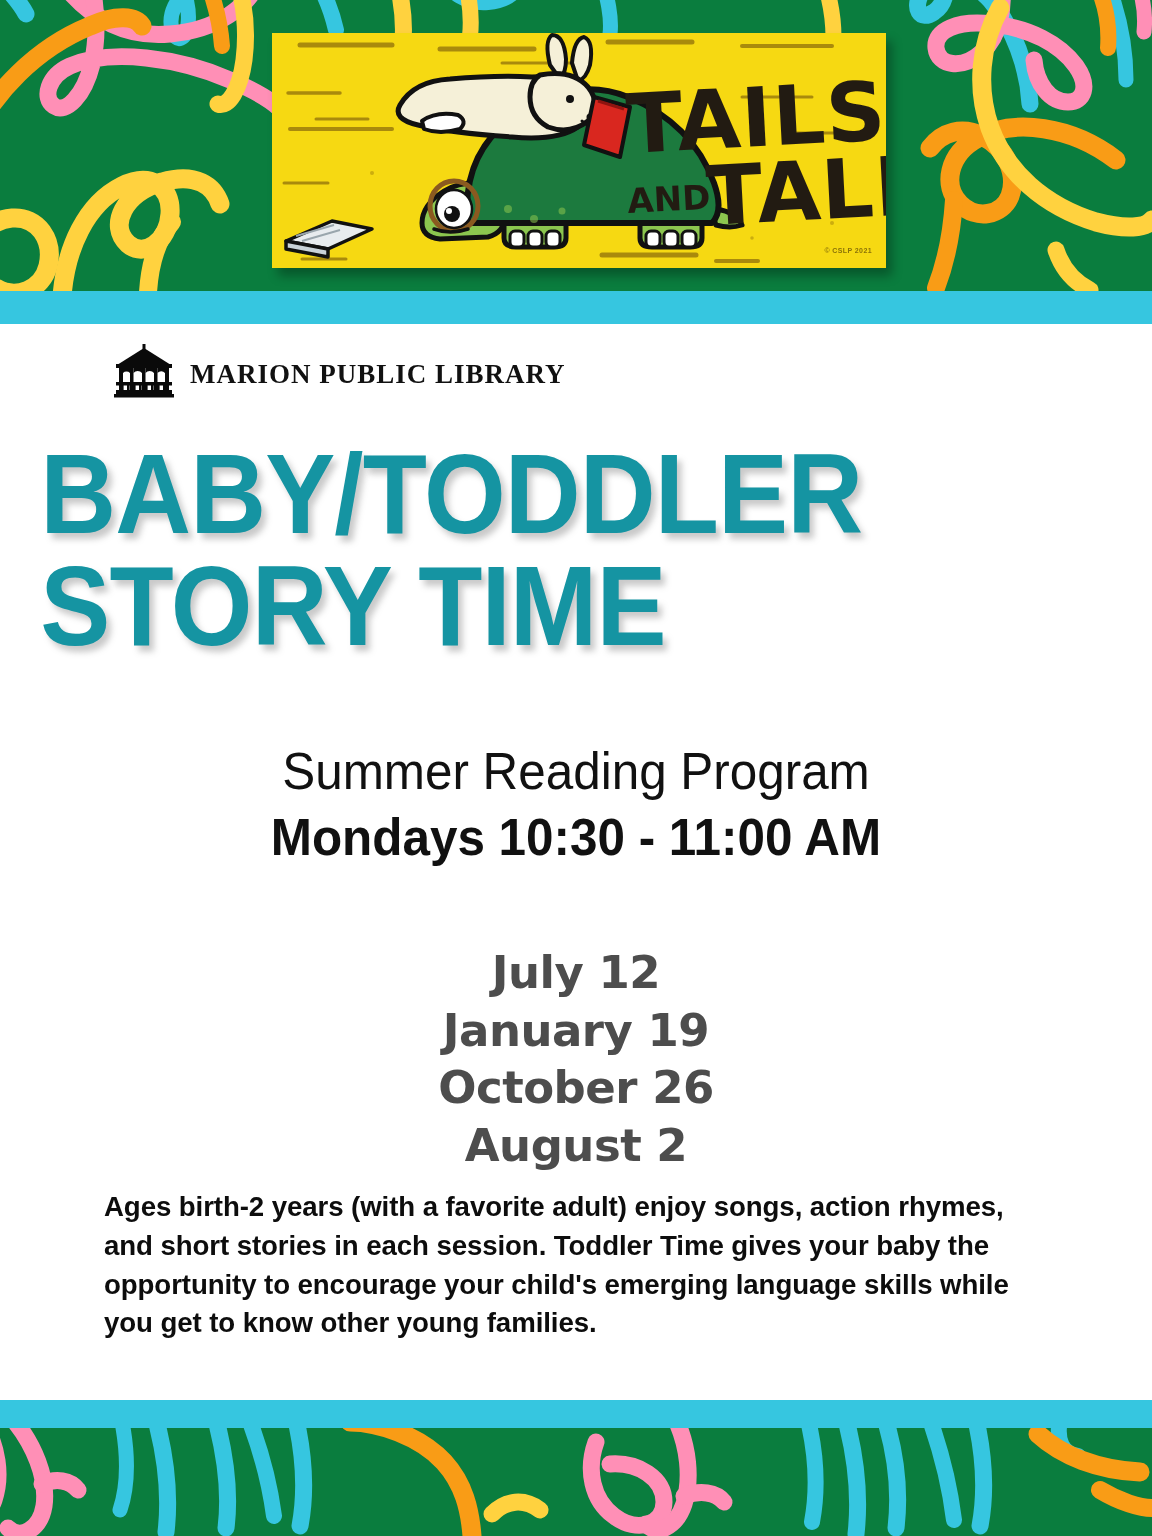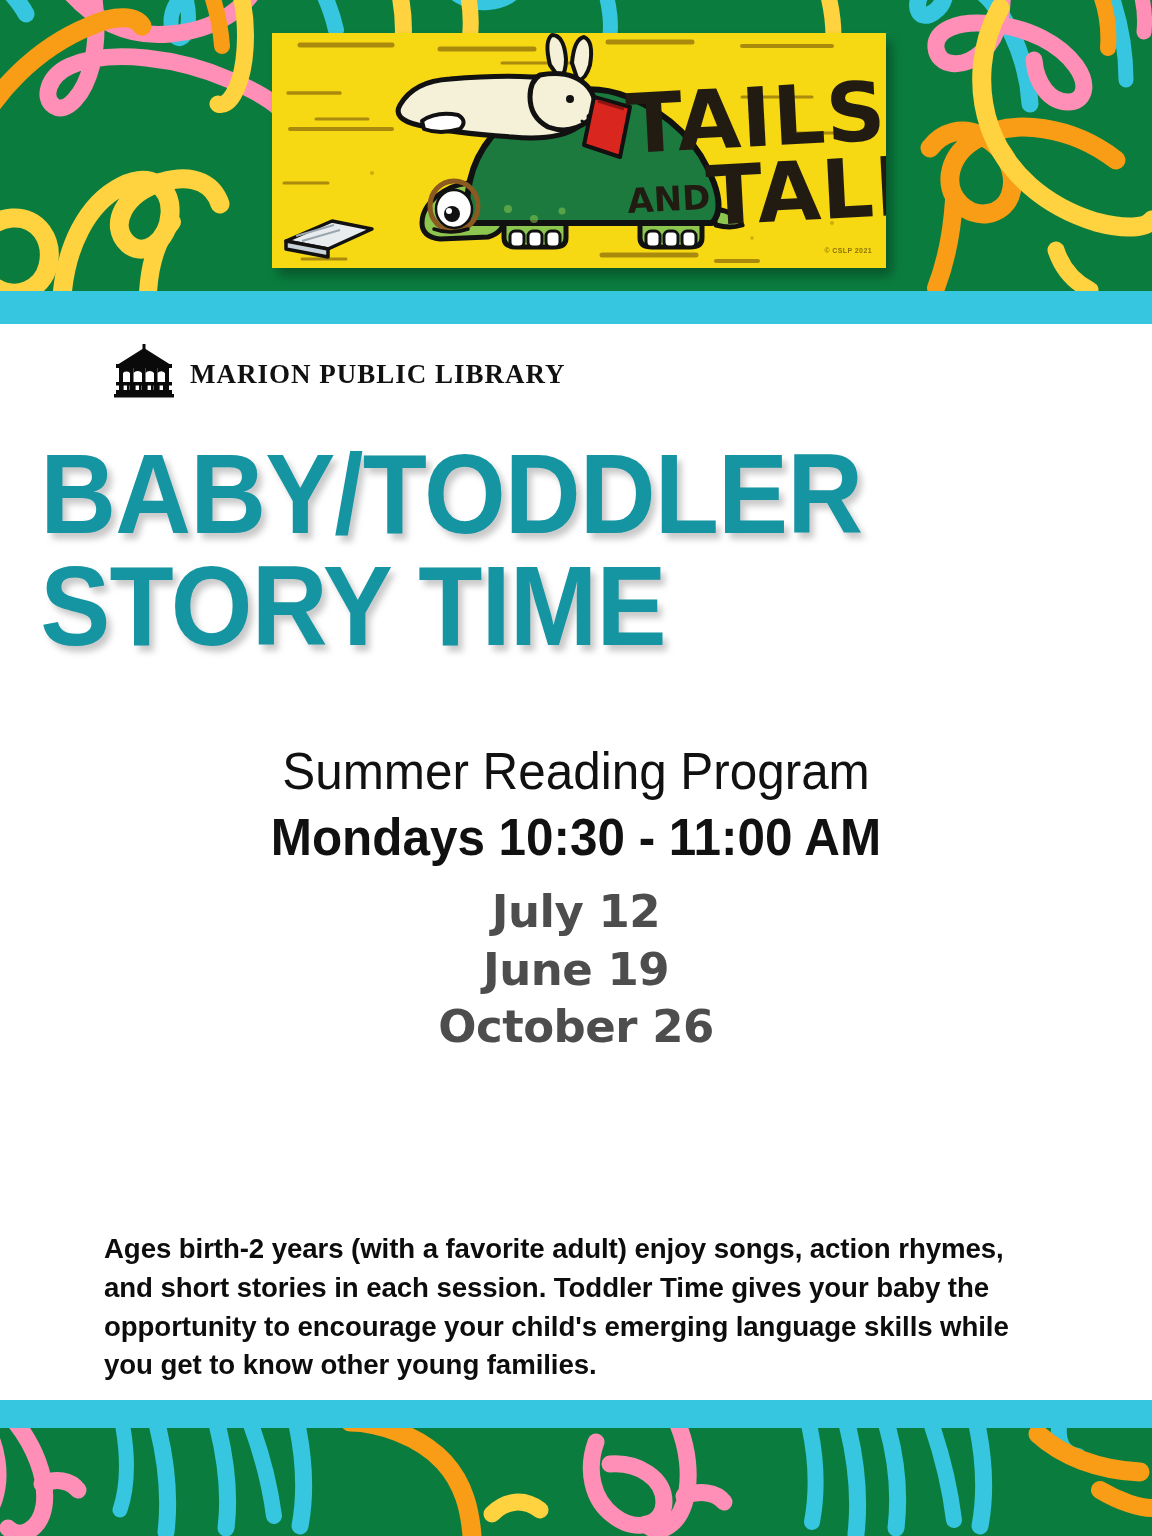"July 12" .dates-block { top: 559px -> 620px }
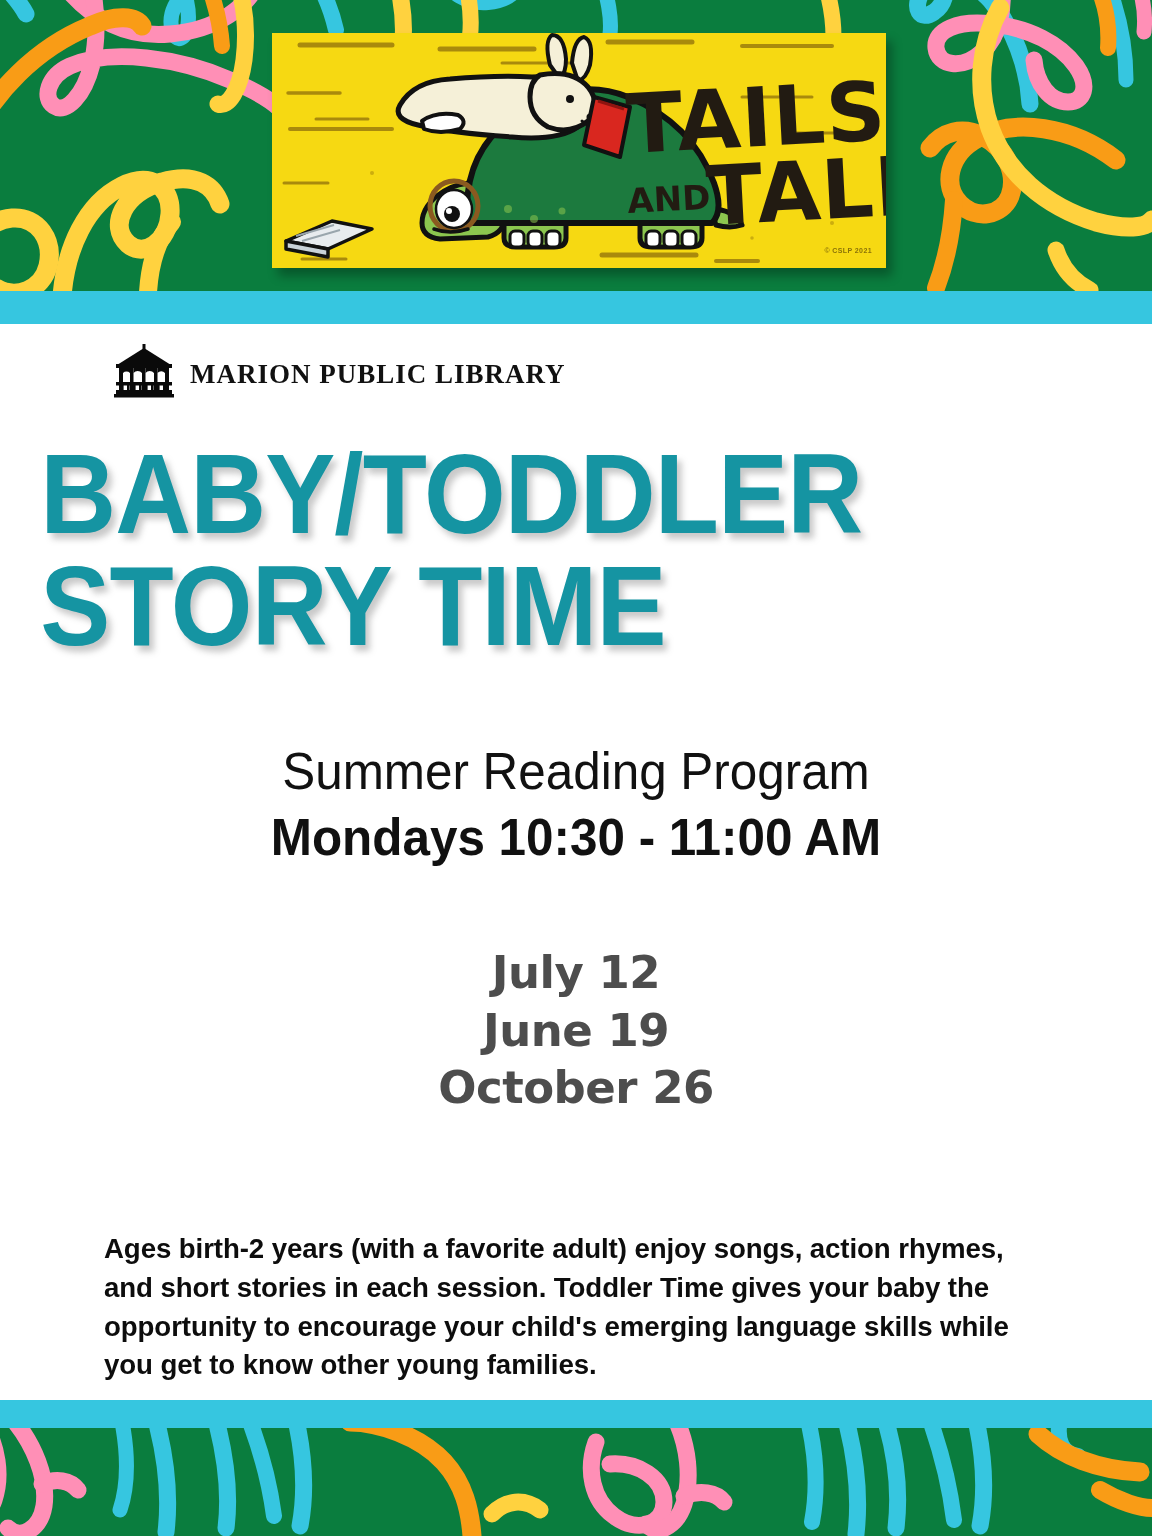"June 19" div.date-item { text: June -> January }
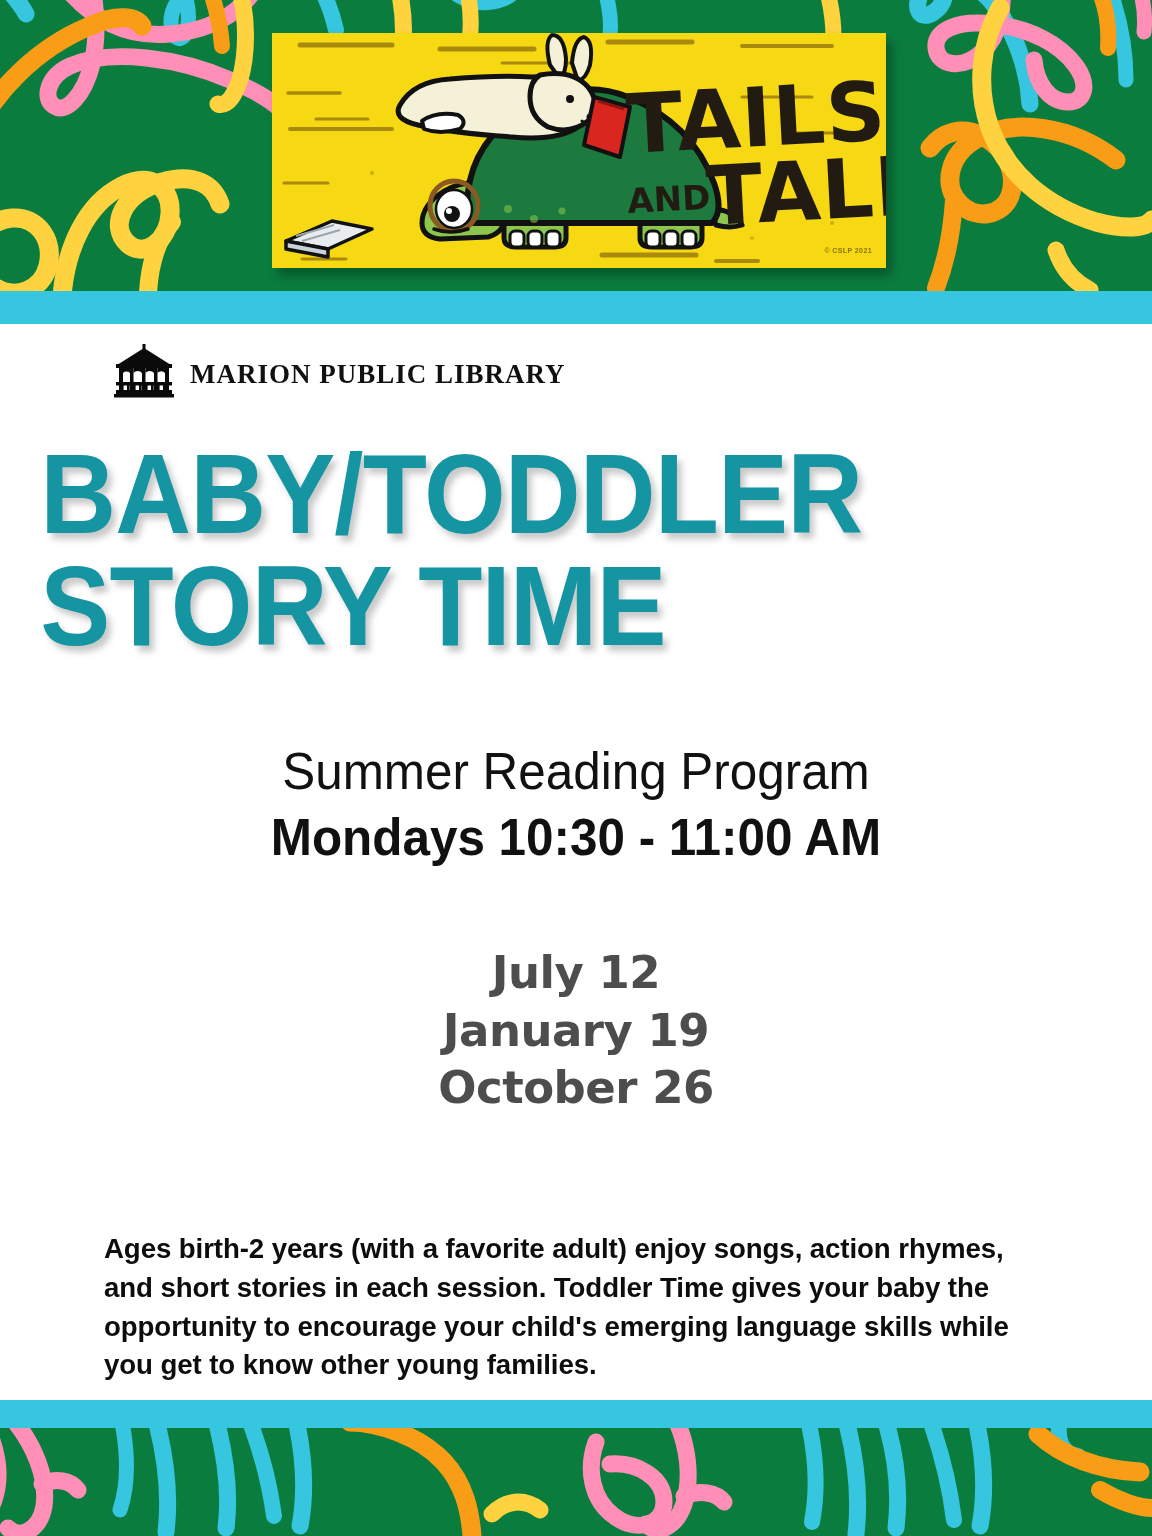"August 2" div.date-item { html: none -> <div>August 2</div> }
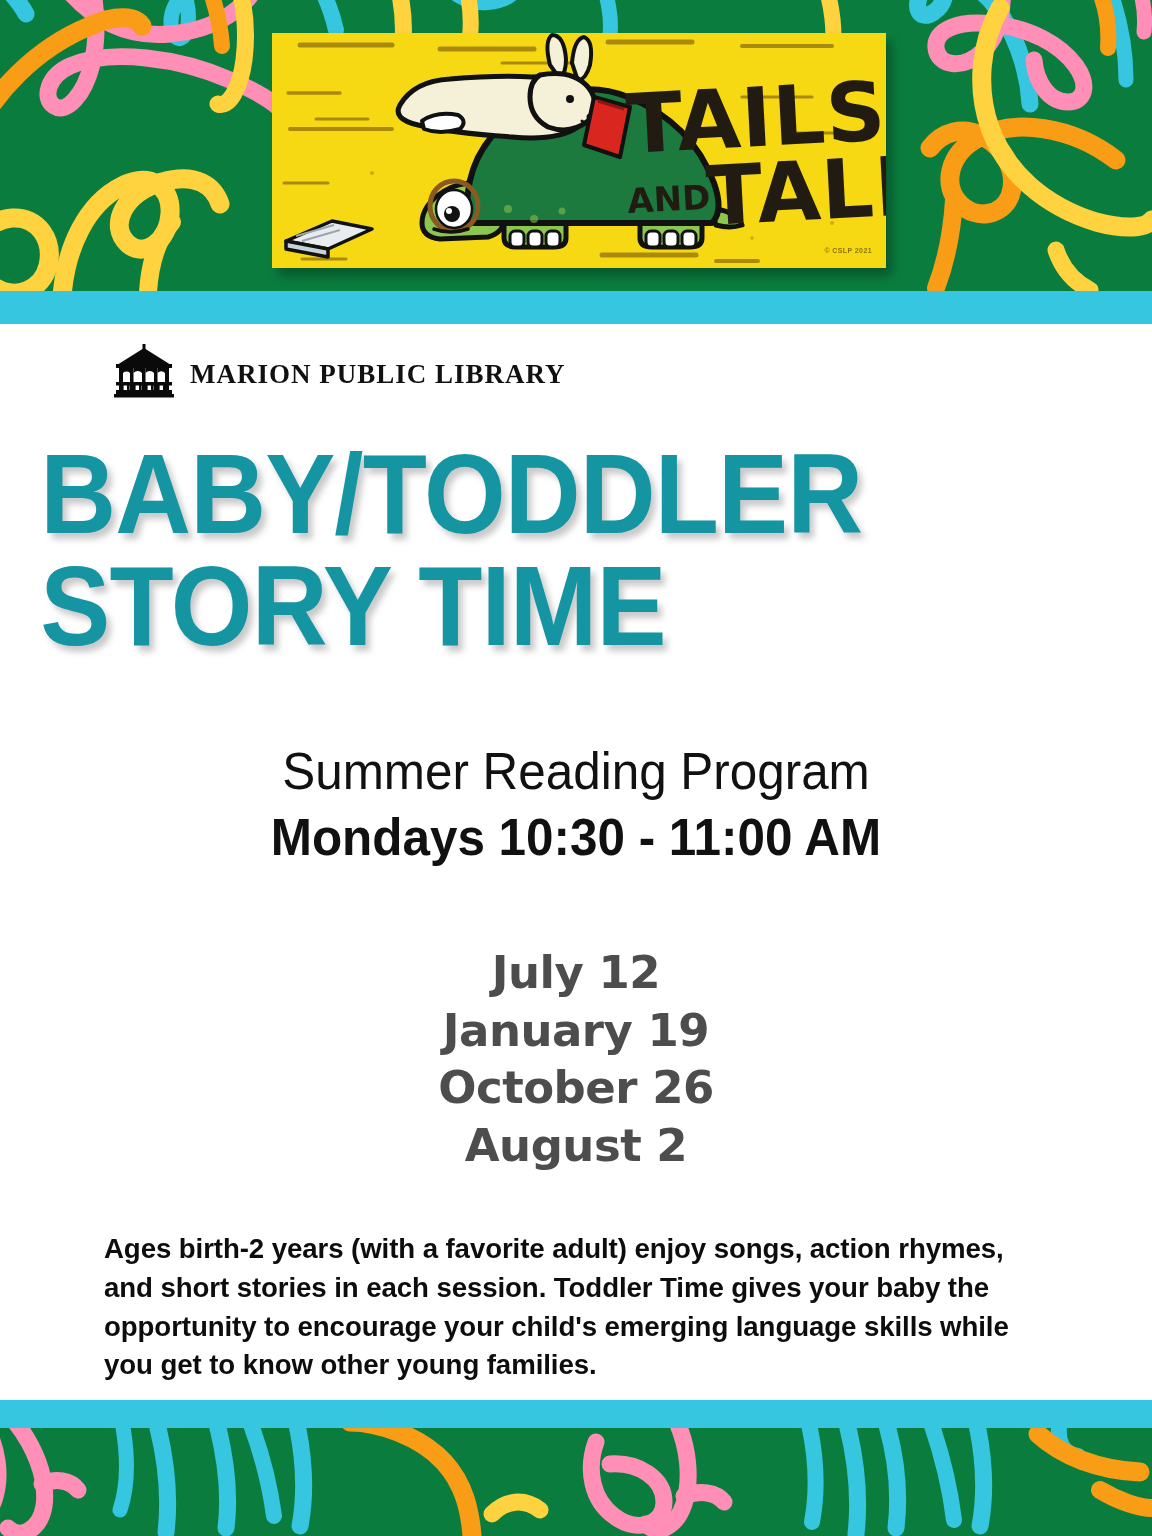"Ages birth-2 years (with a" .desc-block { top: 905px -> 863px }
